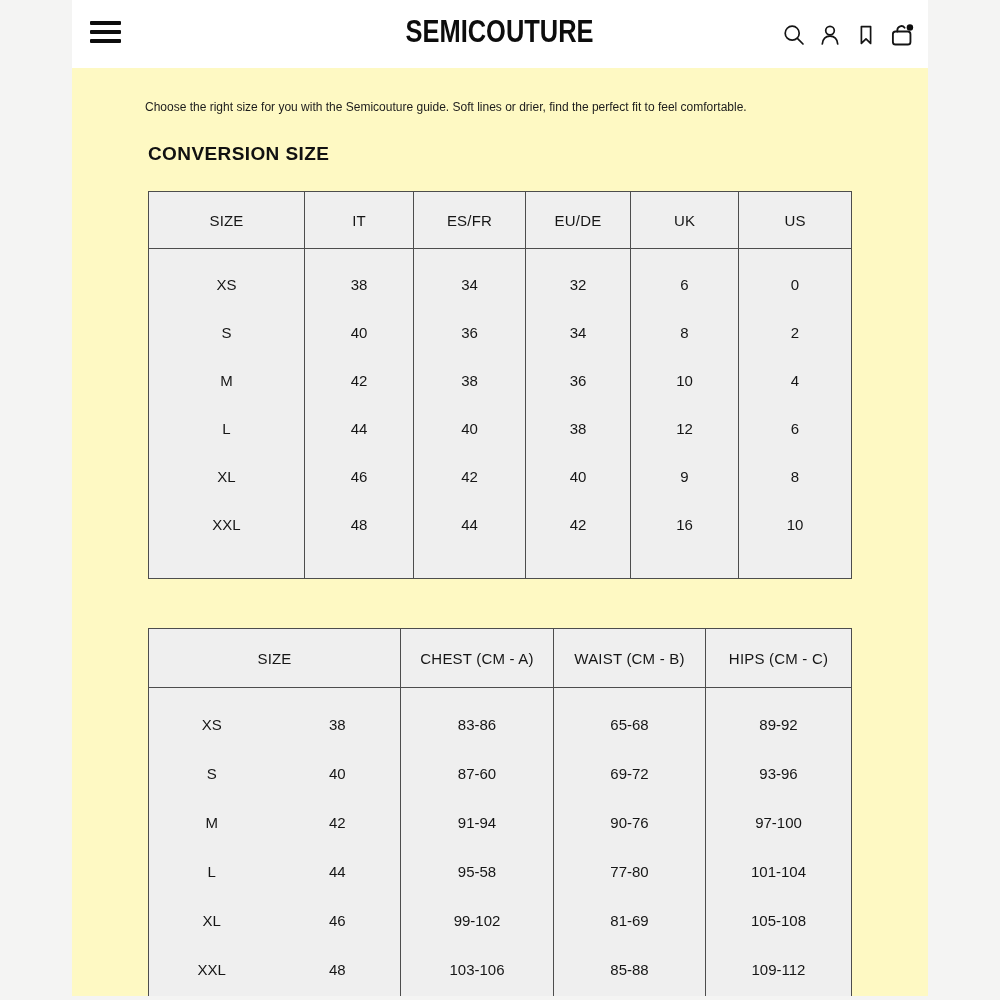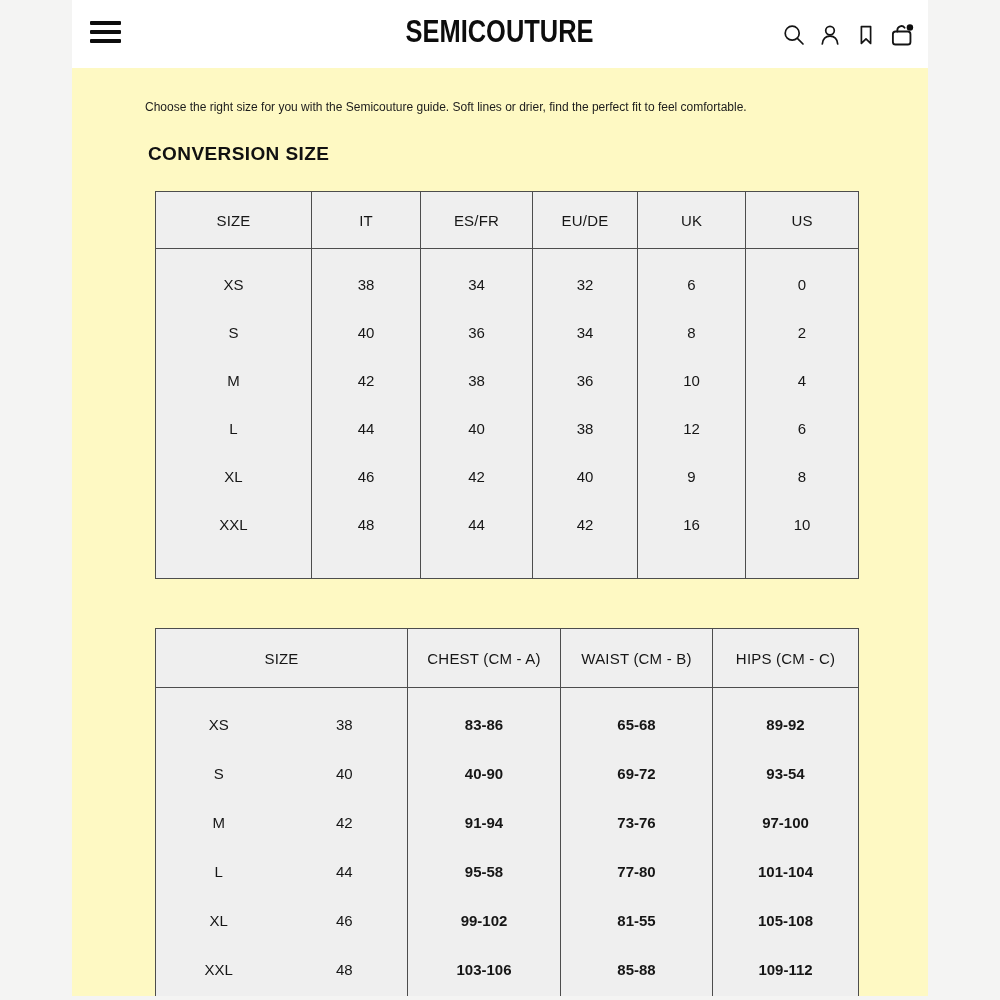"SIZE" table.sz { margin-left: 7px -> none }
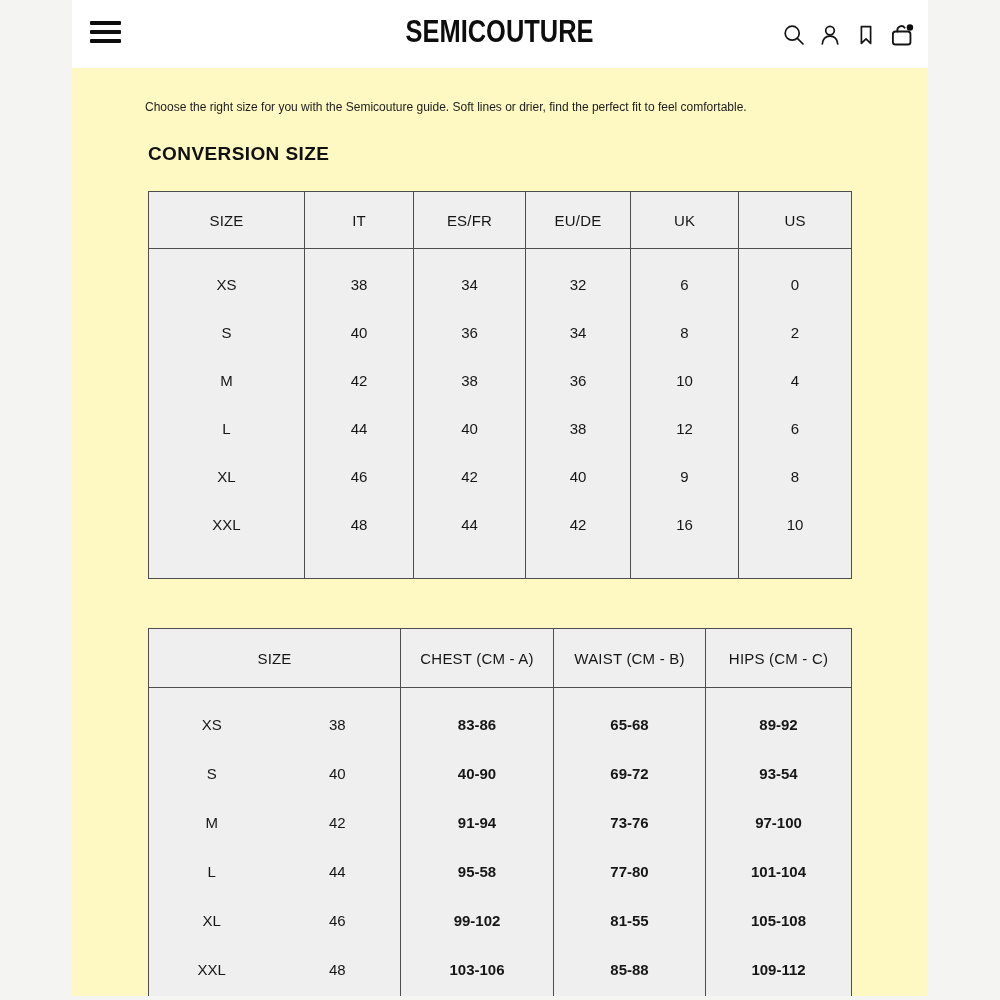"83-86" .t2 td.meas { font-weight: 700 -> 400 }
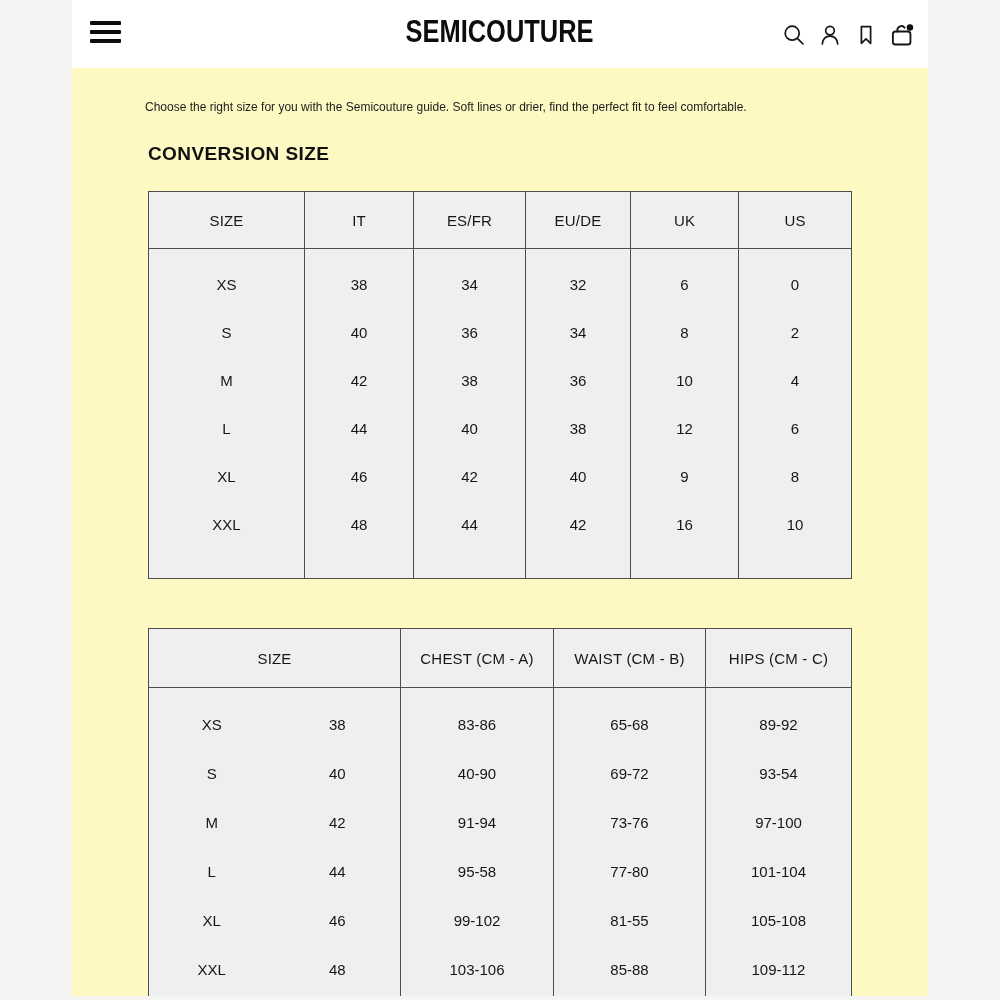"40-90" td.meas { text: 40-90 -> 87-60 }
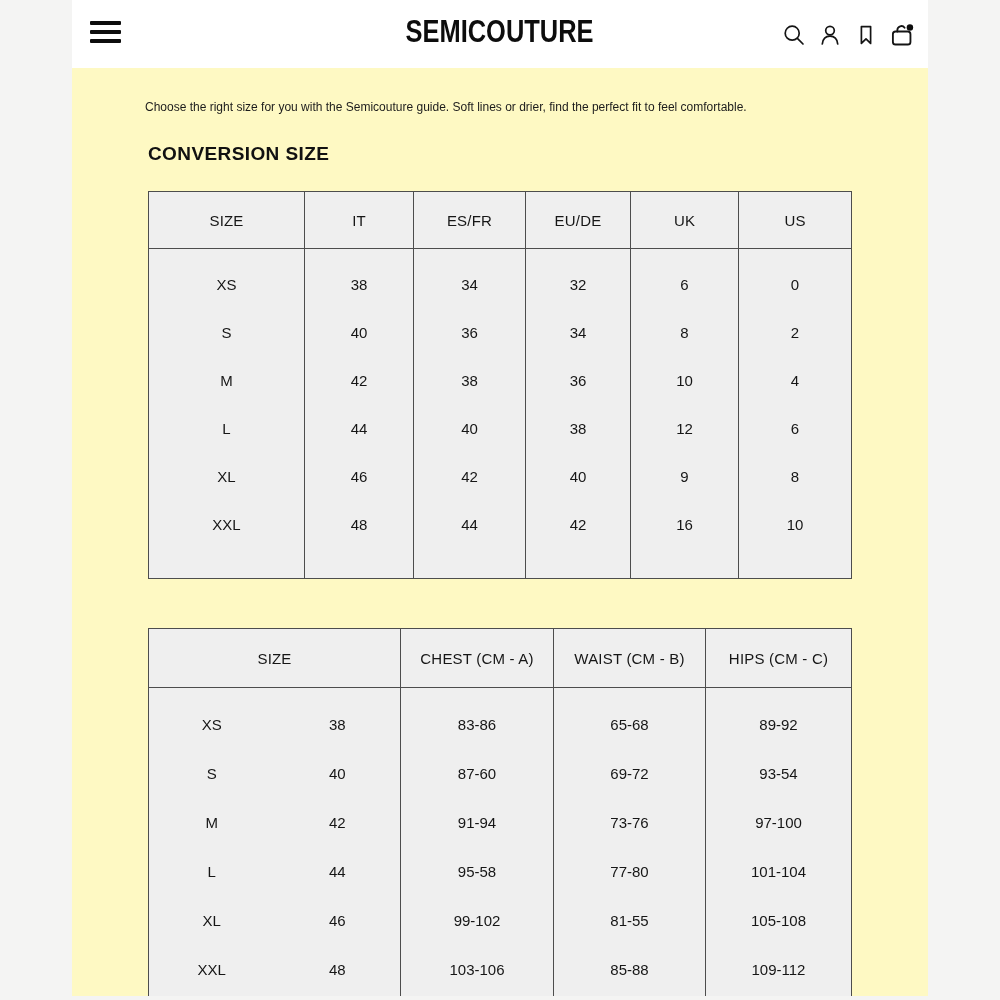"93-54" td.meas { text: 93-54 -> 93-96 }
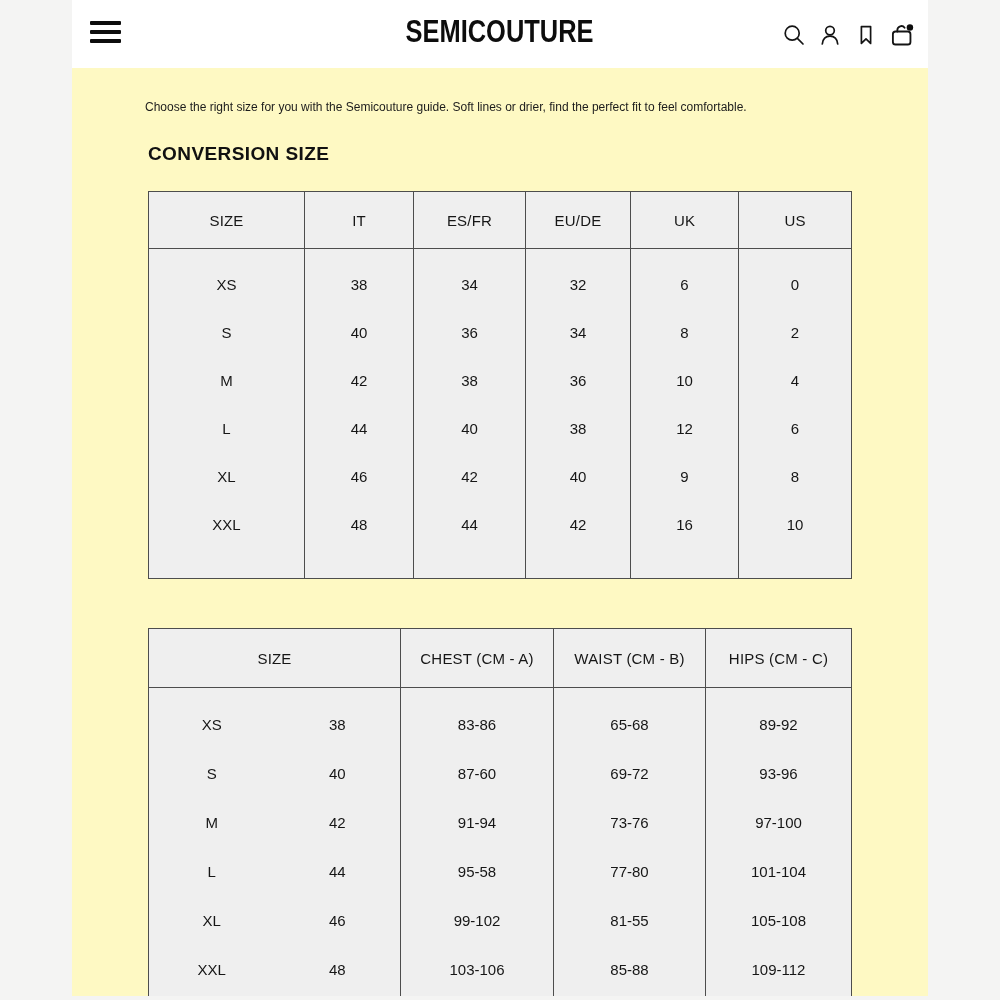"73-76" td.meas { text: 73-76 -> 90-76 }
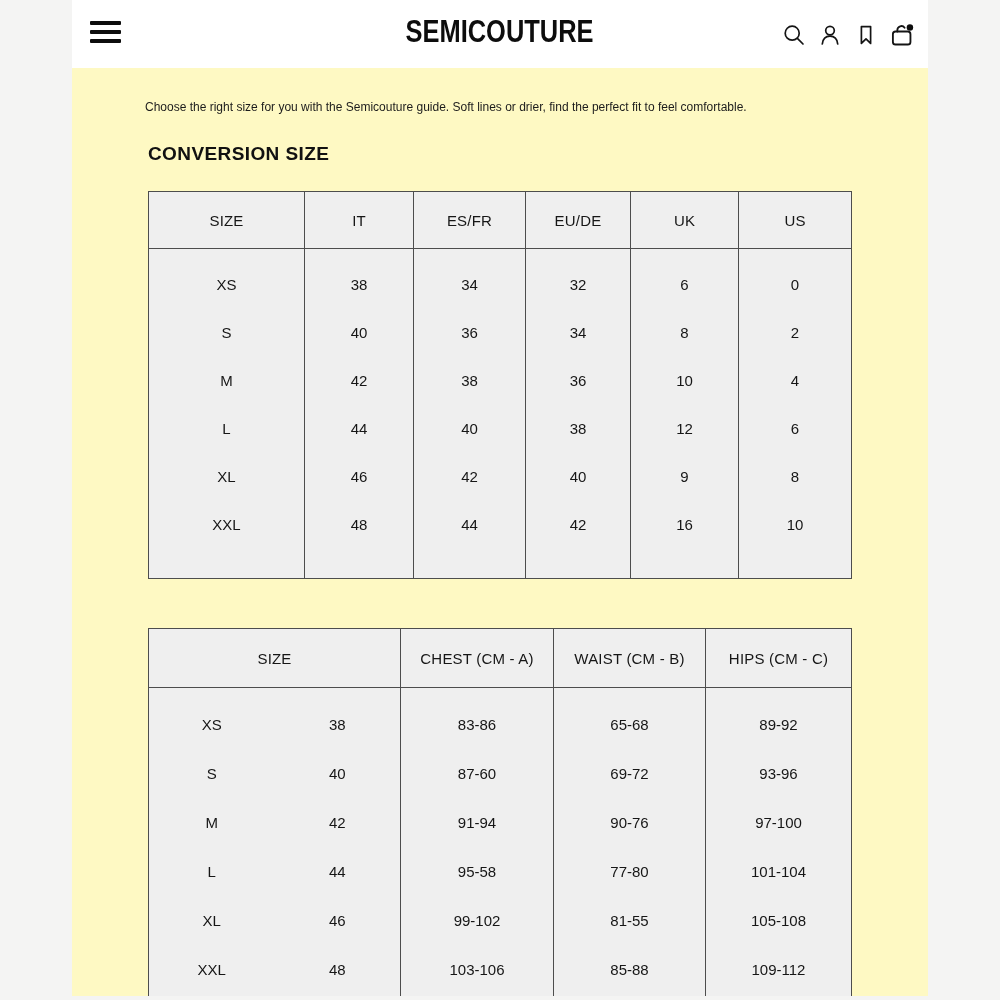"81-55" td.meas { text: 81-55 -> 81-69 }
